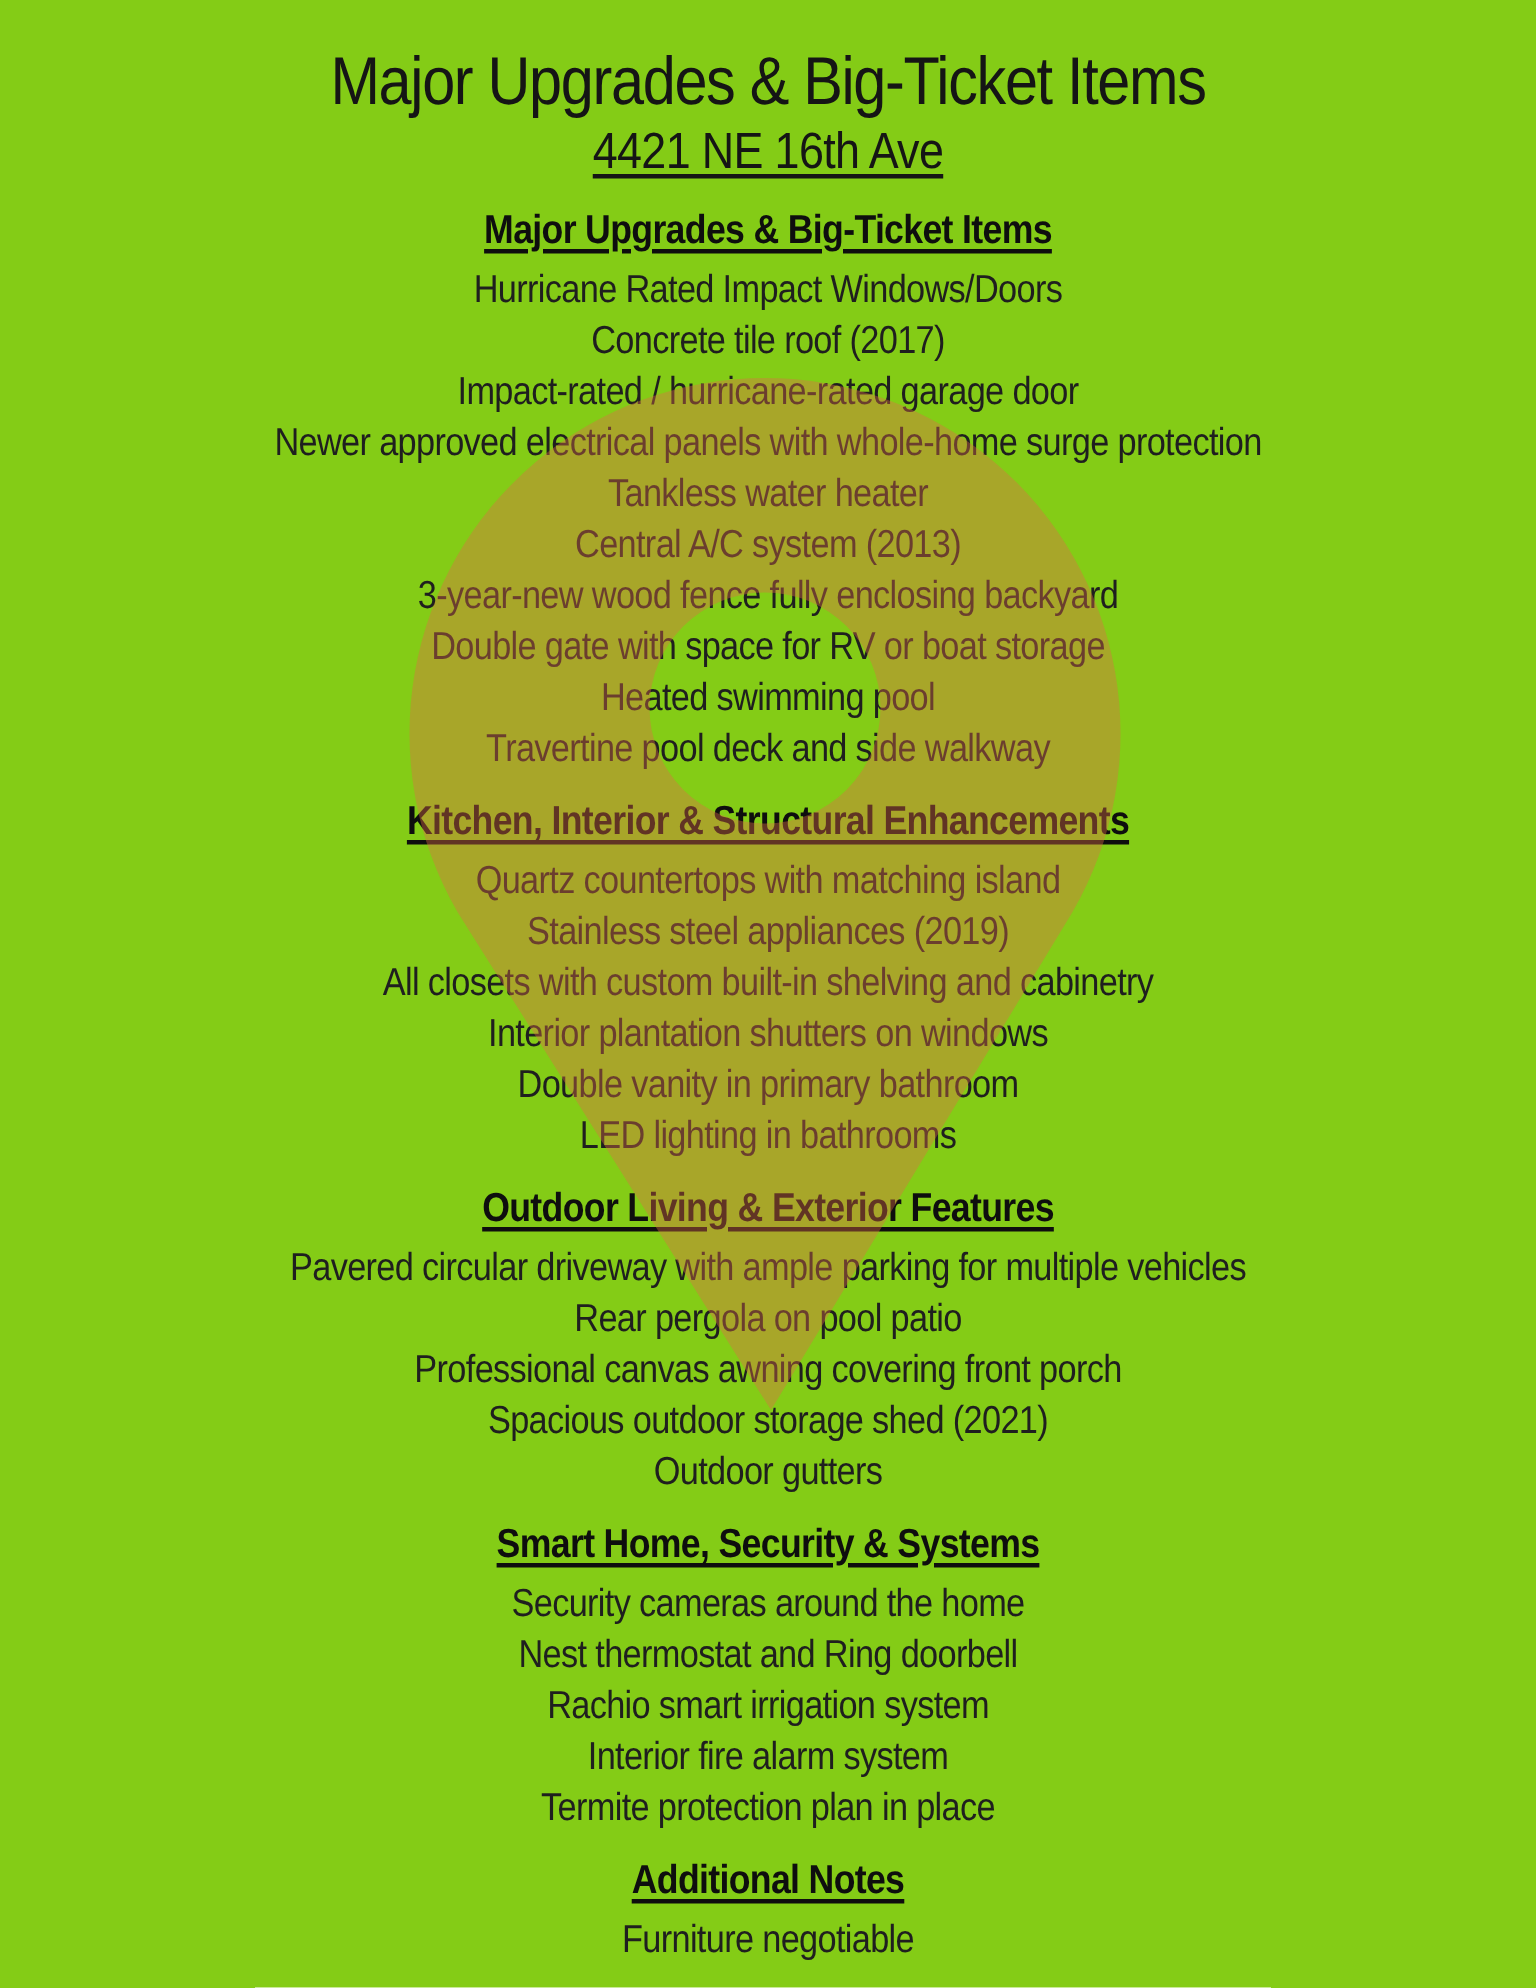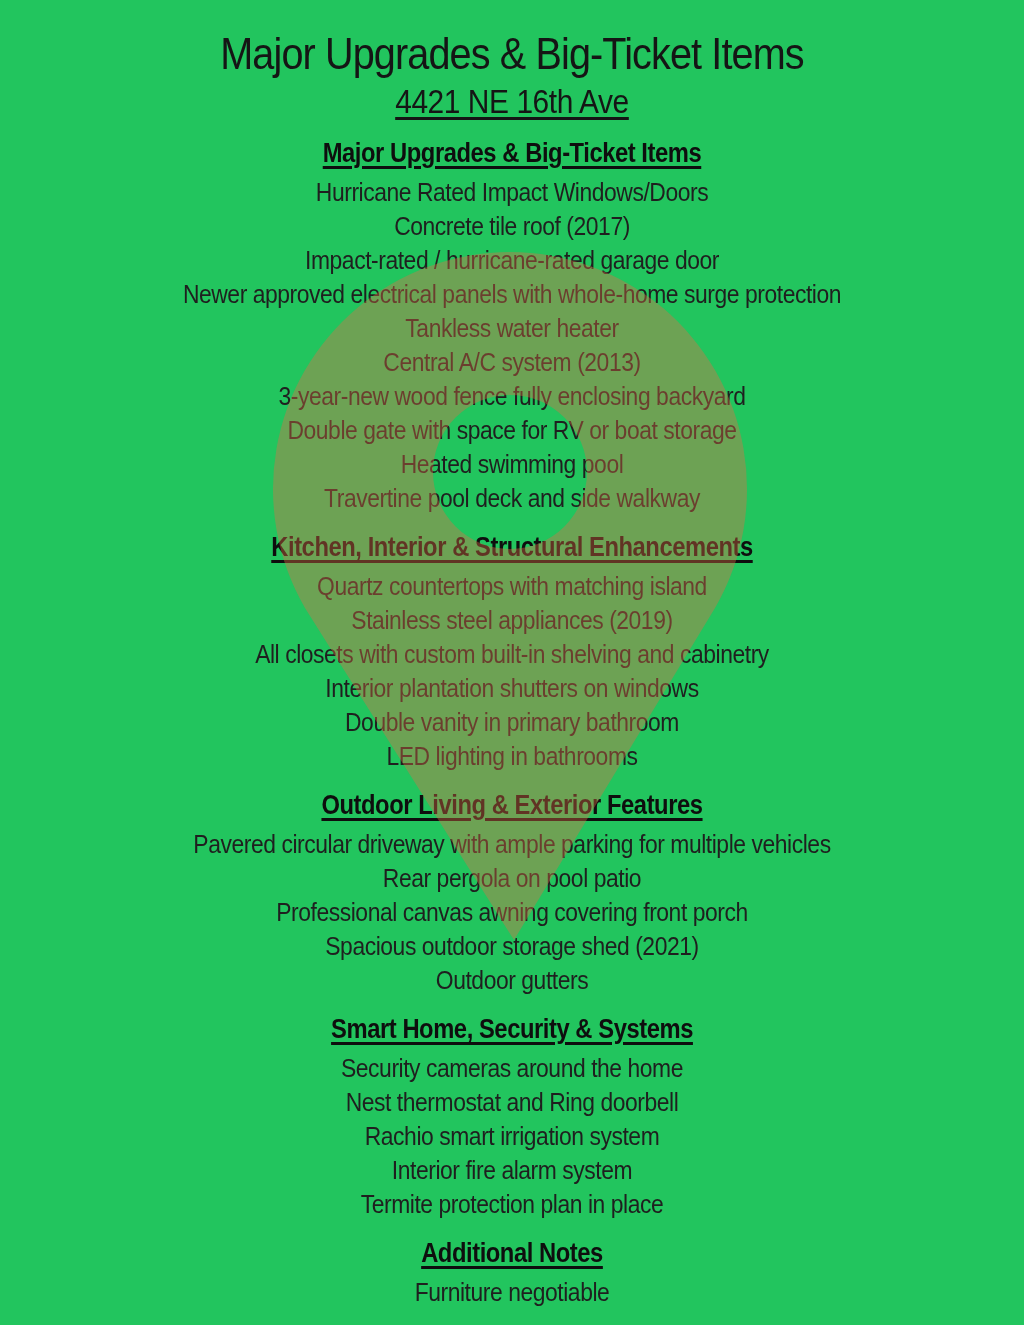"Major Upgrades & Big-Ticket Items" .page { background: #22c55e -> #84cc16 }
